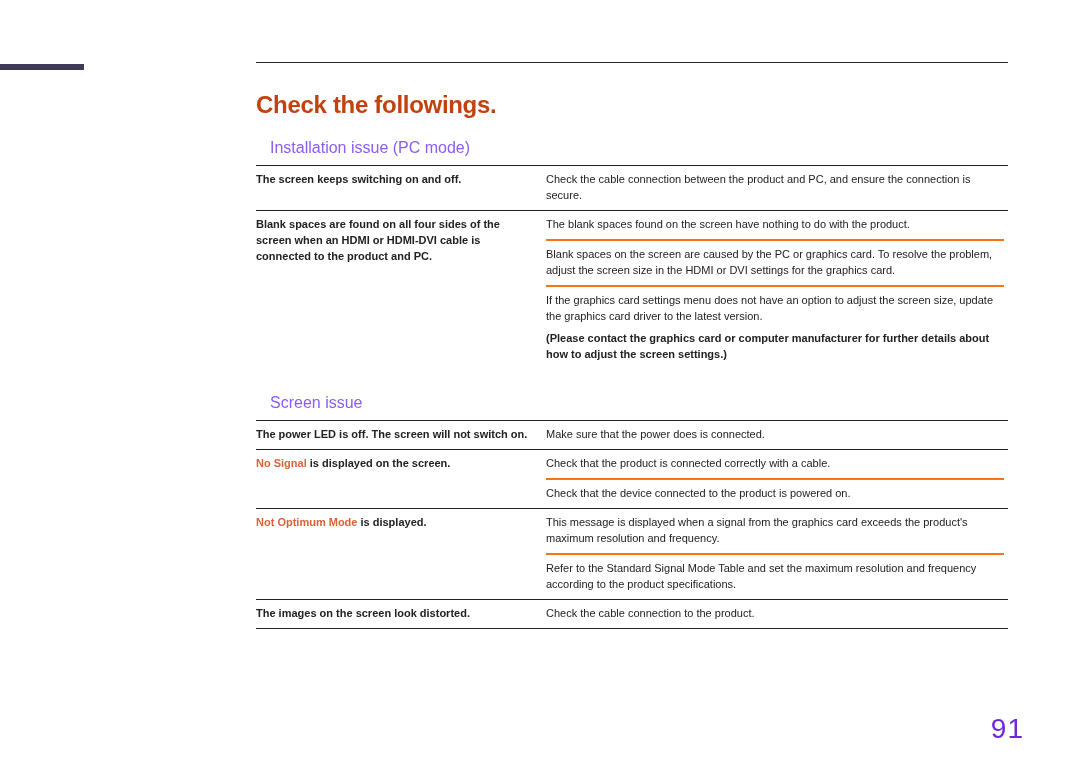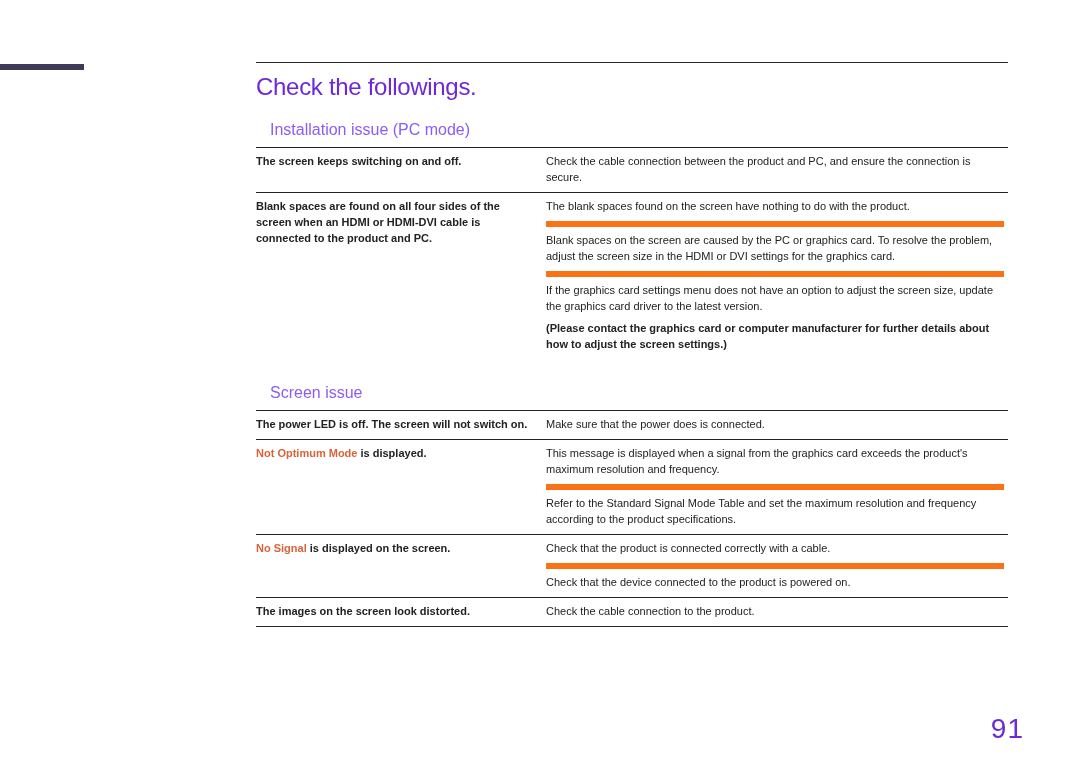"Check the followings." h1.title { color: #6d28d9 -> #c2410c; font-weight: 400 -> 700; margin-top: 10px -> 28px }
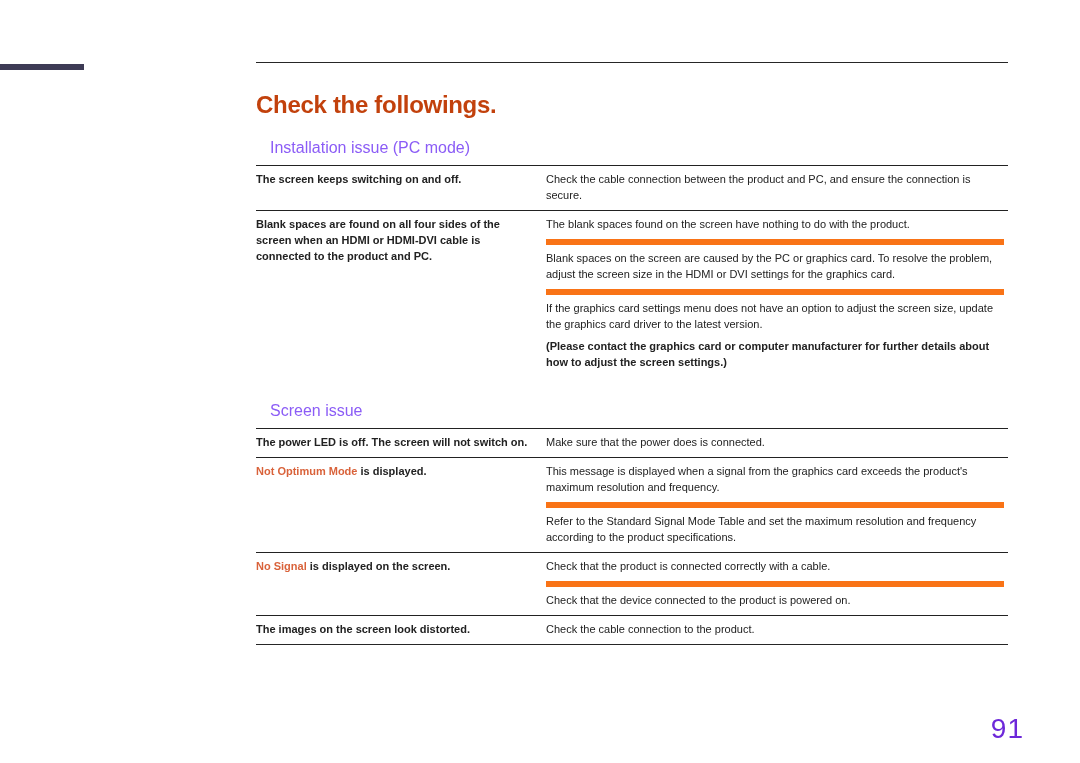"Blank spaces on the screen" .subcell { border-top: 6px solid #f97316 -> 2px solid #f97316 }
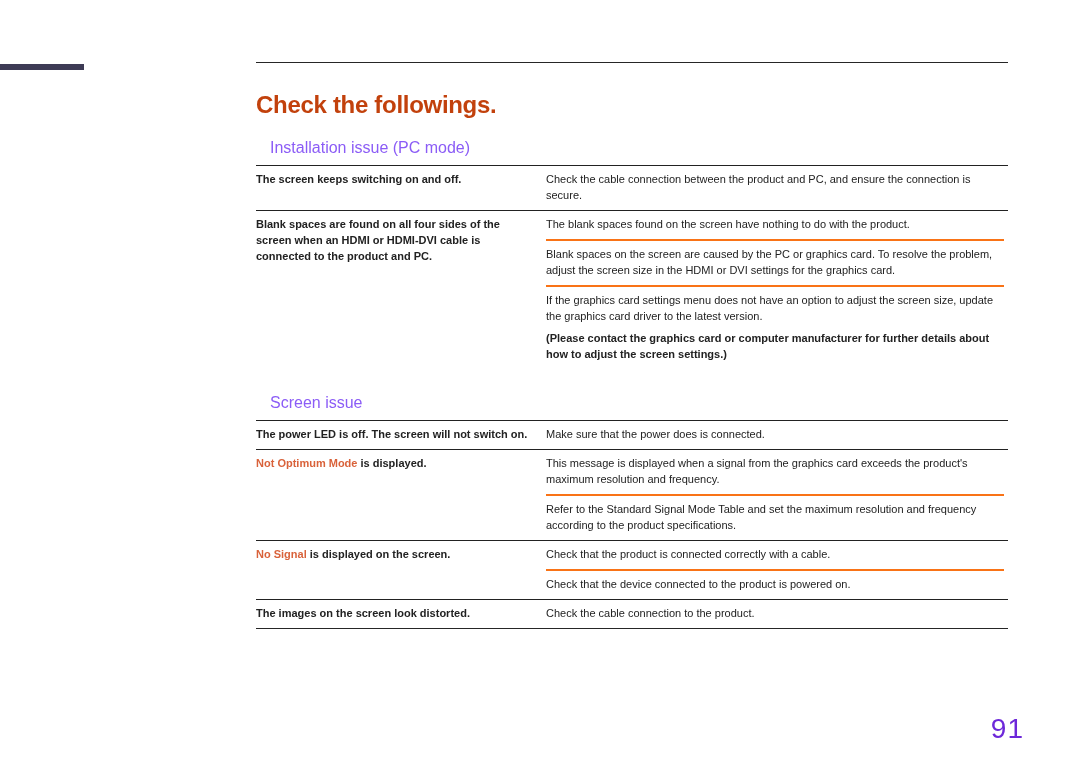"Not Optimum Mode is displayed." tr { order: before "No Signal is displayed on" -> after "No Signal is displayed on" }
